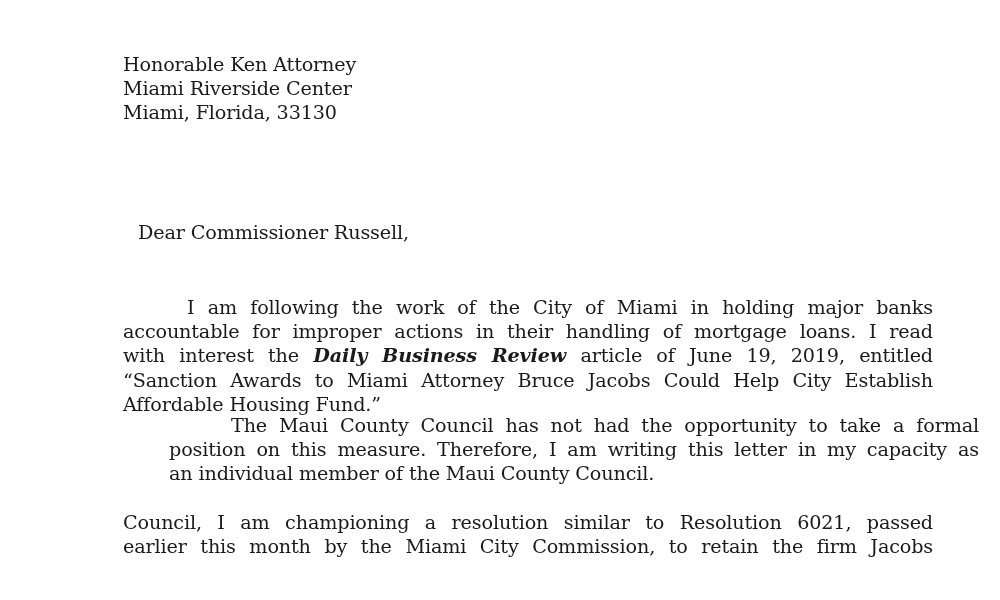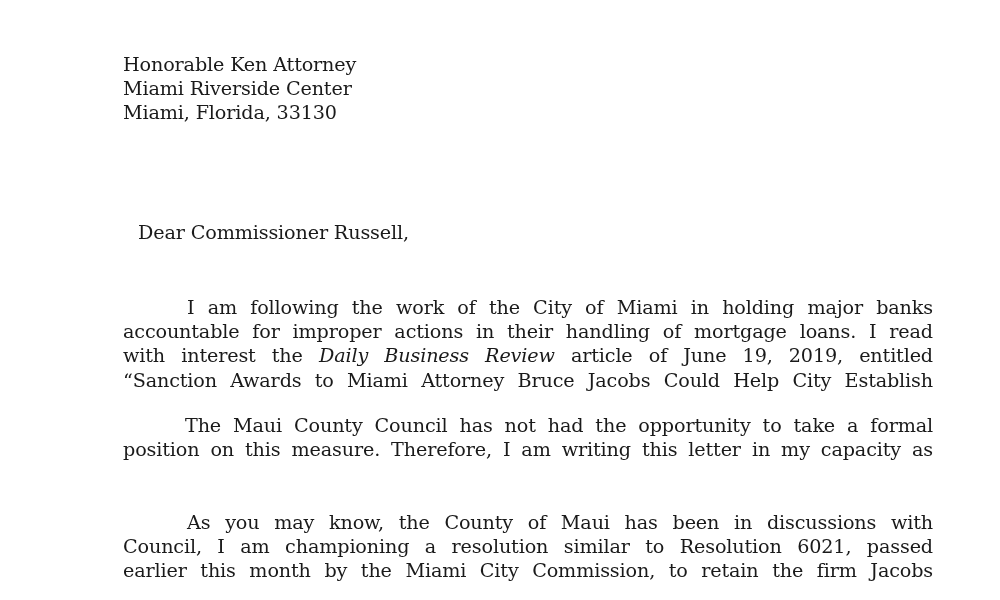"Daily Business Review" em { font-weight: none -> bold }
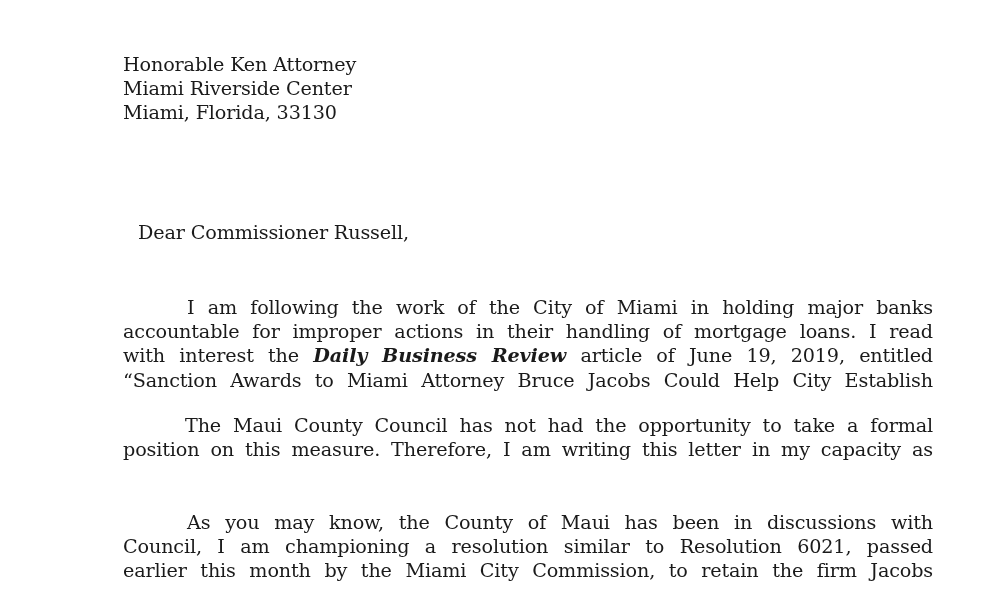"Affordable Housing Fund.”" span.line { html: none -> <span><span>Affordable Housing Fund.”</span></span> }
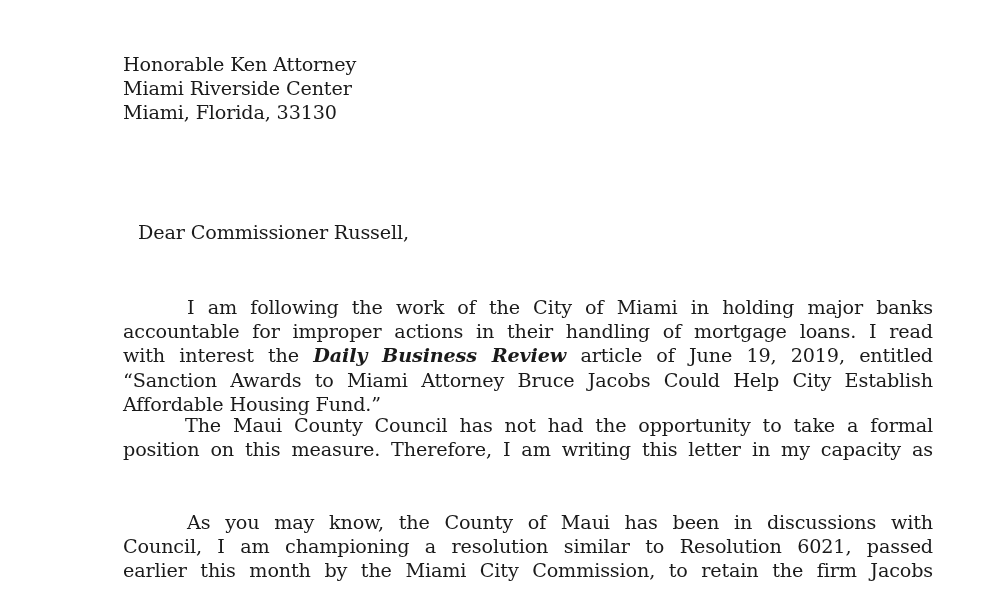"The Maui County Council has" #p2 { margin-left: none -> 46px }
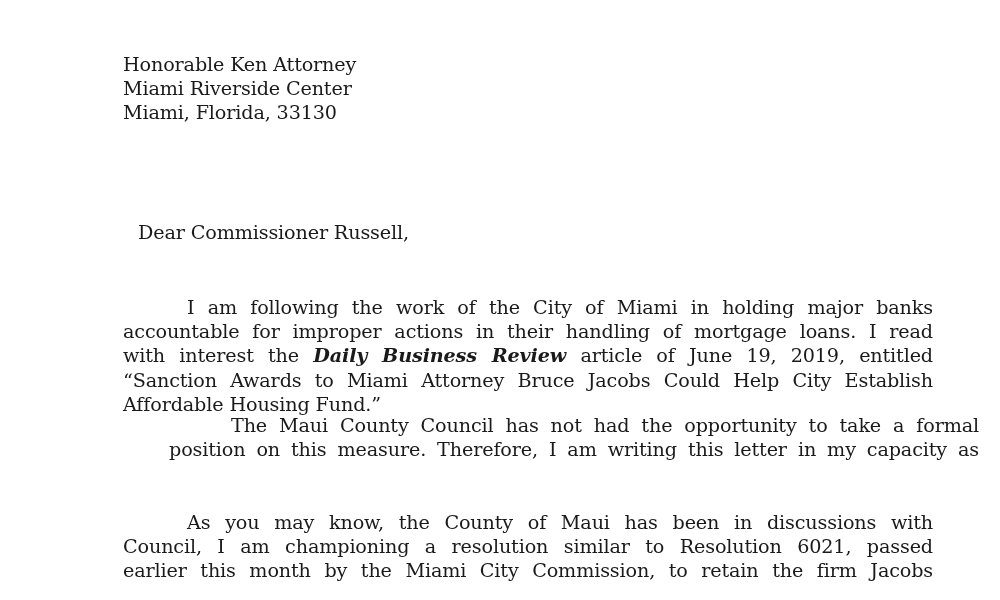"an individual member of the" span.line { html: none -> <span><span>an individual member of the Maui County Council.</span></span> }
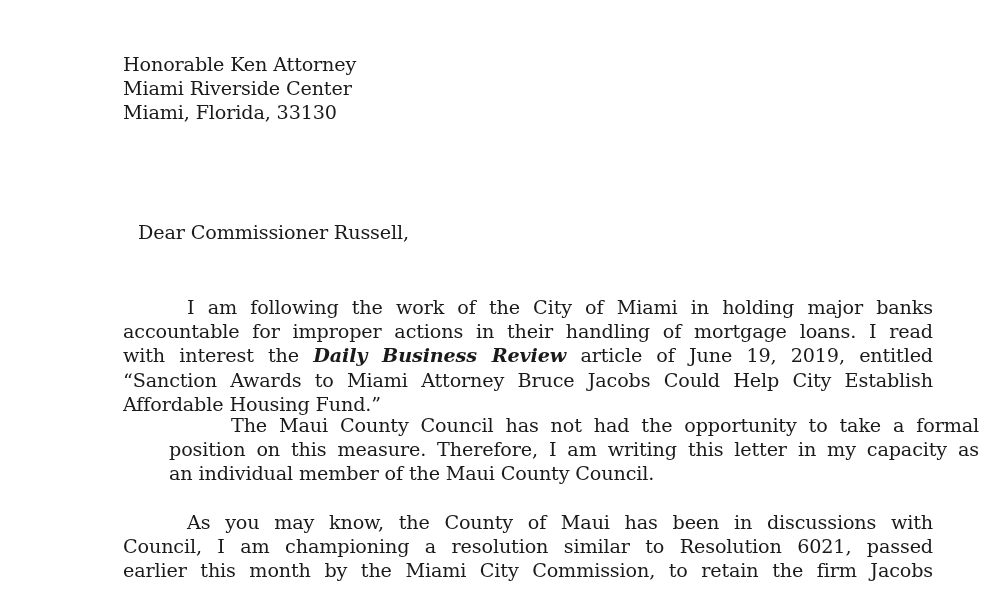"As you may know, the" span.line { html: <span><span>As you may know, the County of Maui has been in discussions with</span></span> -> none }
